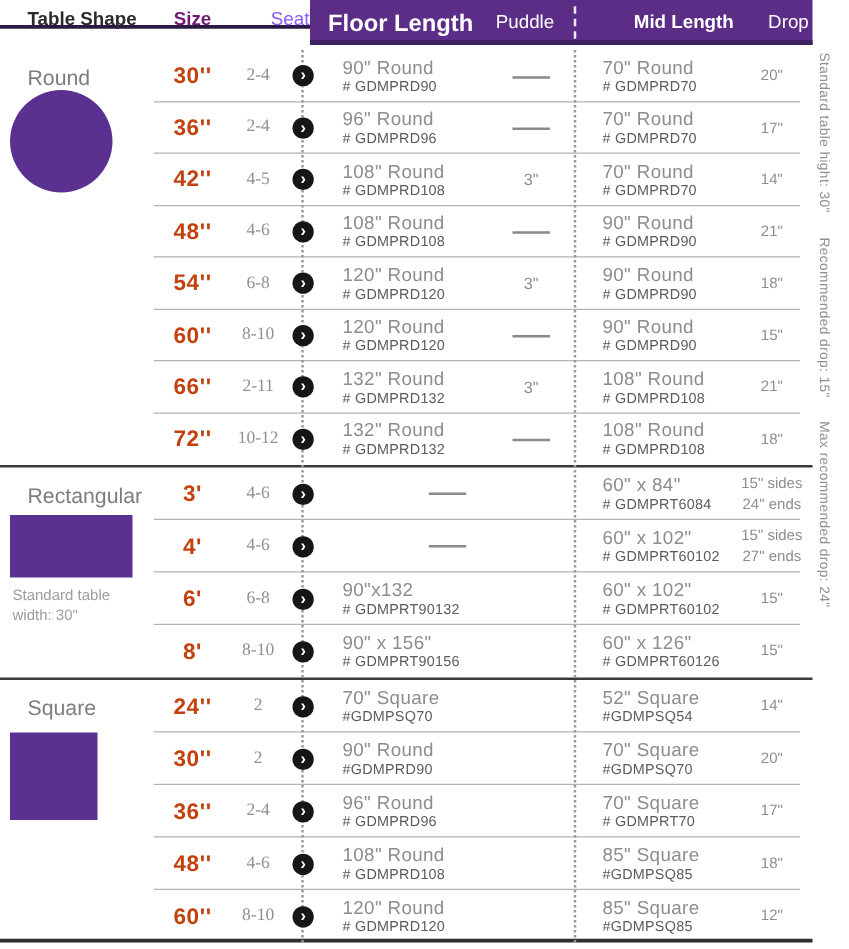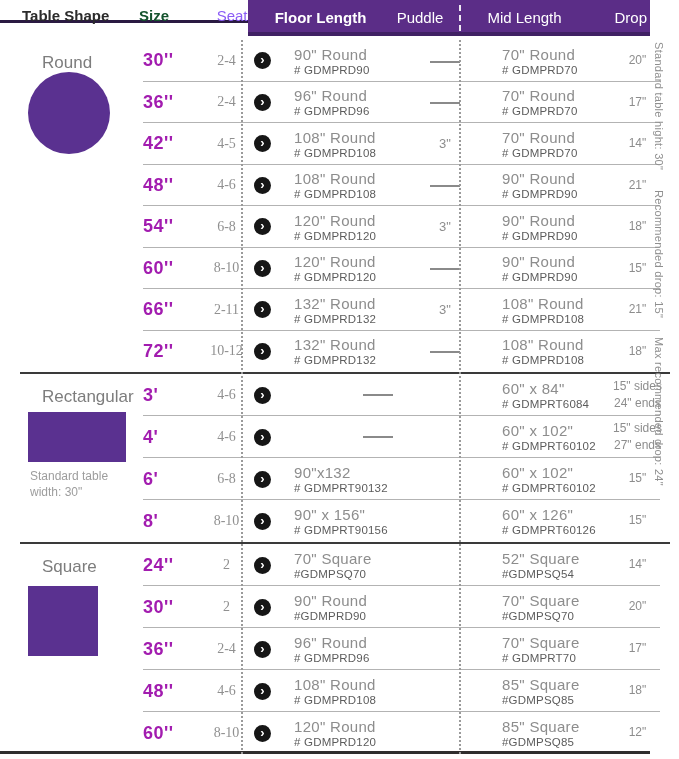"Size" .h-size { color: #14532d -> #701a75 }
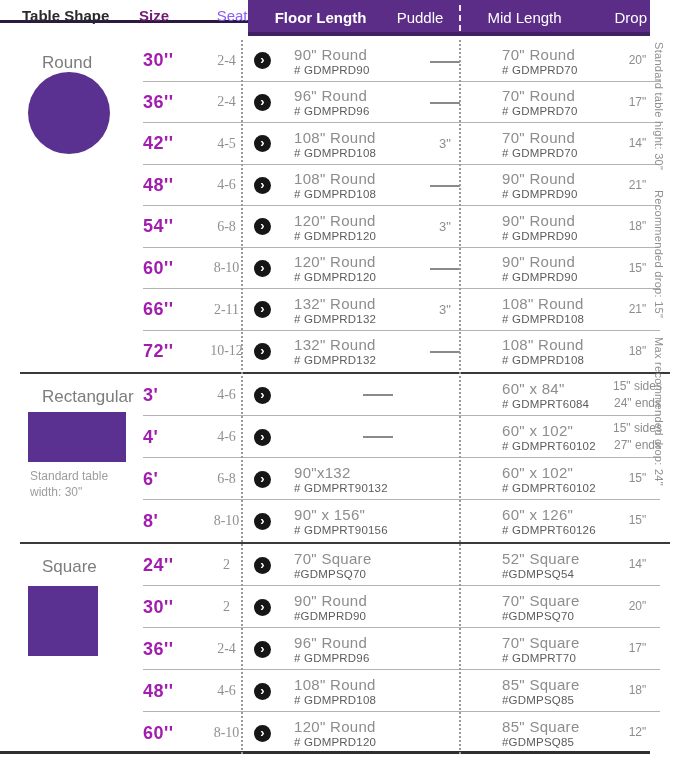"Floor Length" .h-floor { font-size: 15px -> 19px }
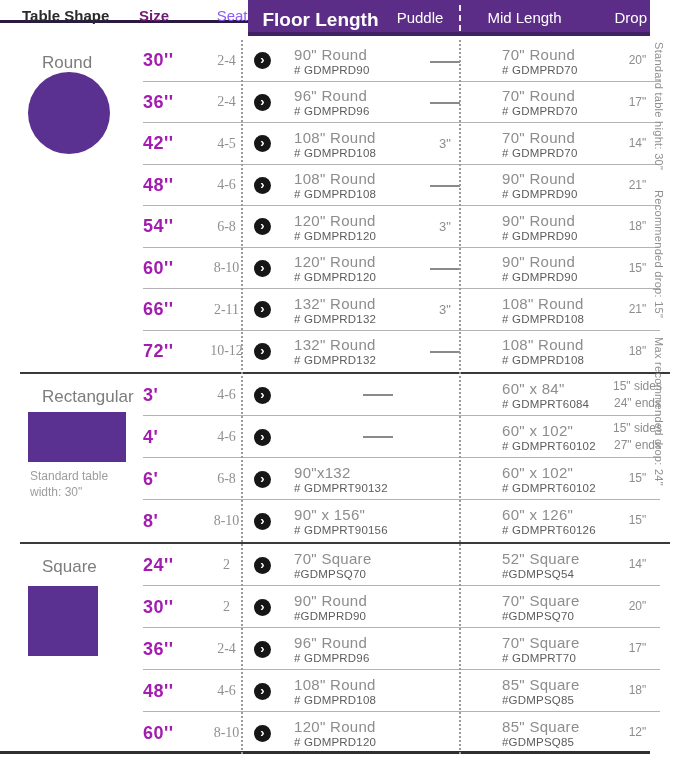"Mid Length" .h-mid { font-weight: normal -> bold; text-align: center -> right }
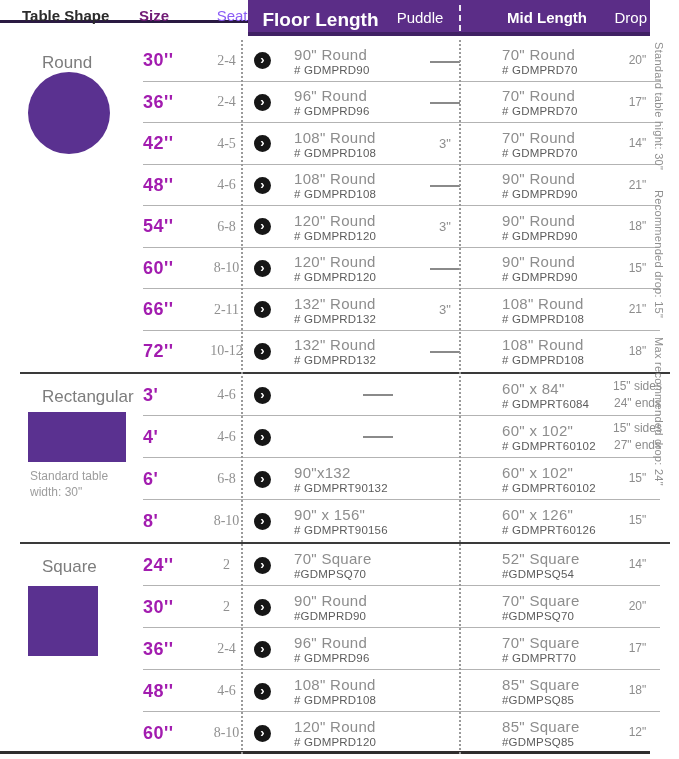"Round" .tbody { margin-left: 20px -> none }
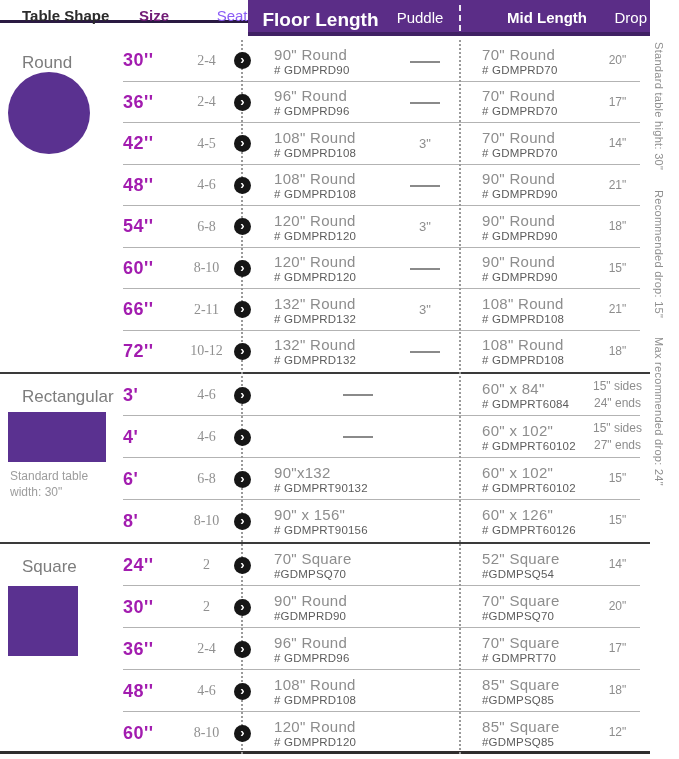"30''" .c-size { color: #a21caf -> #c2410c; text-align: none -> center }
